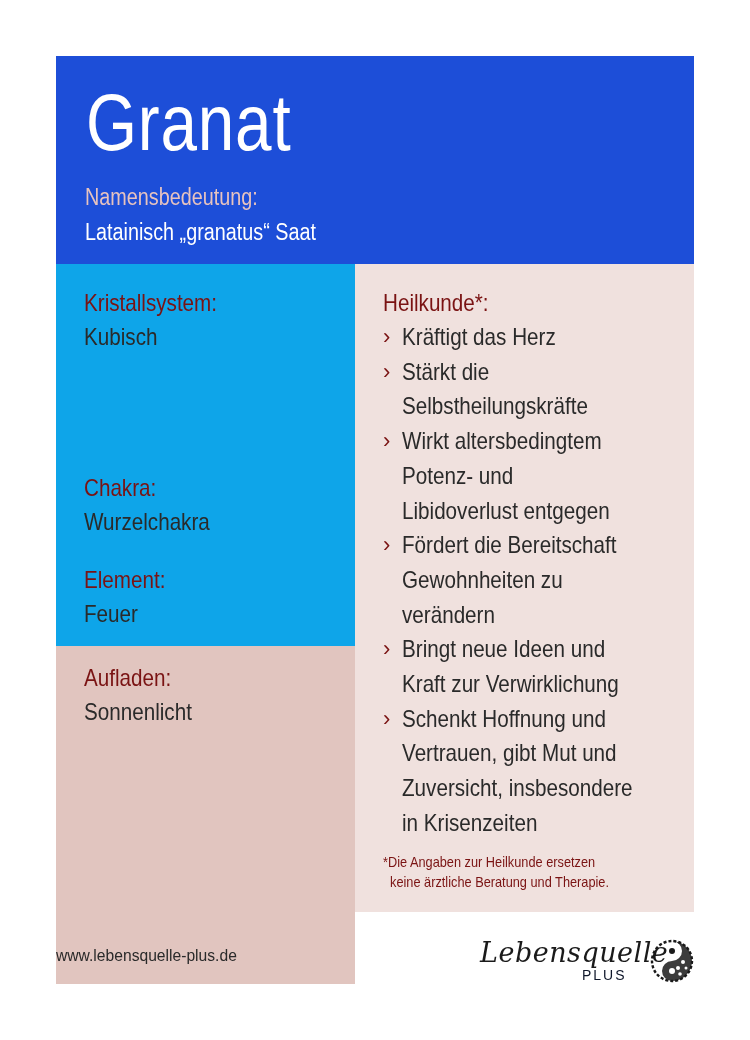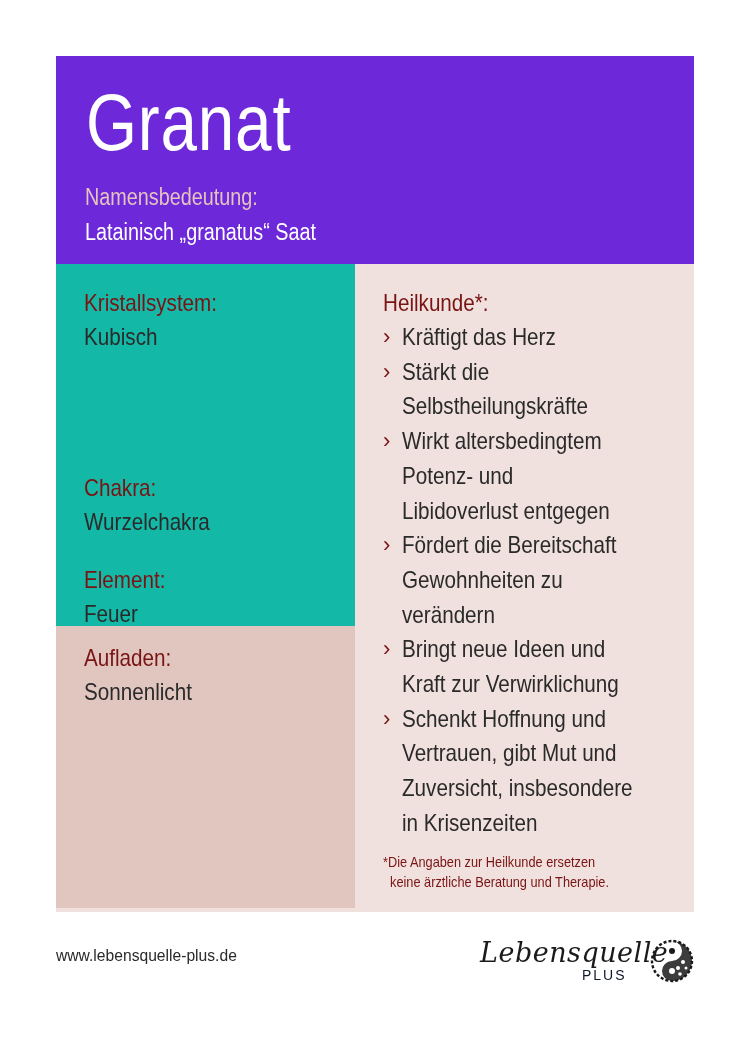"Granat" .header { background: #6d28d9 -> #1d4ed8 }
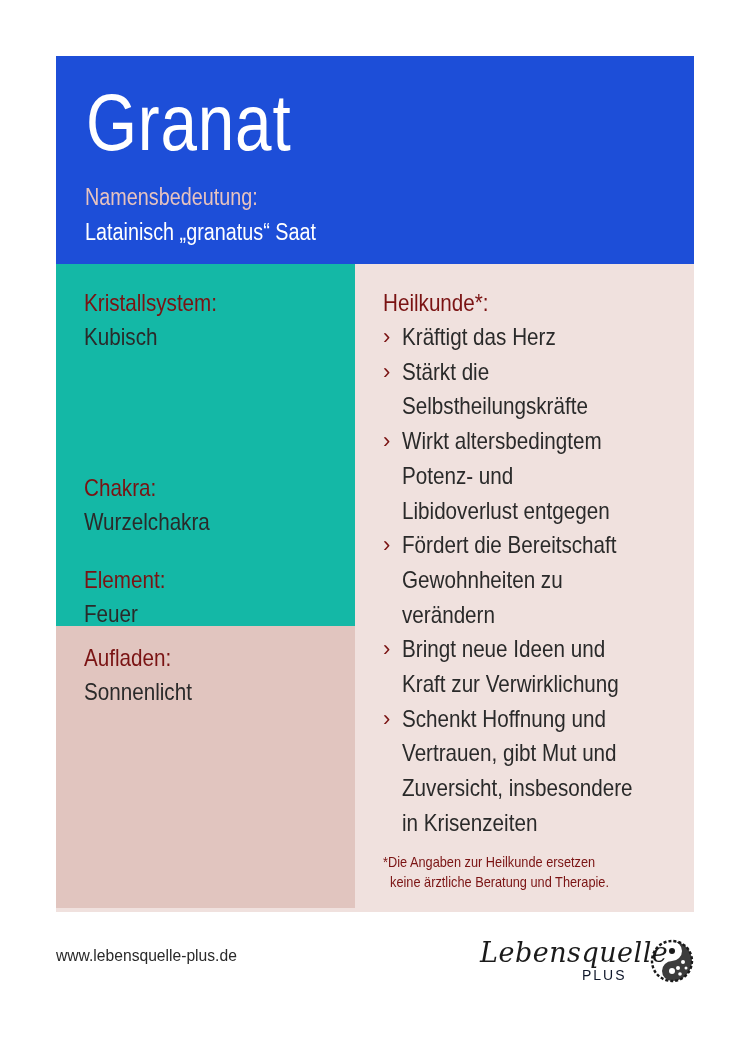"Kristallsystem:" .left-top { background: #14b8a6 -> #0ea5e9 }
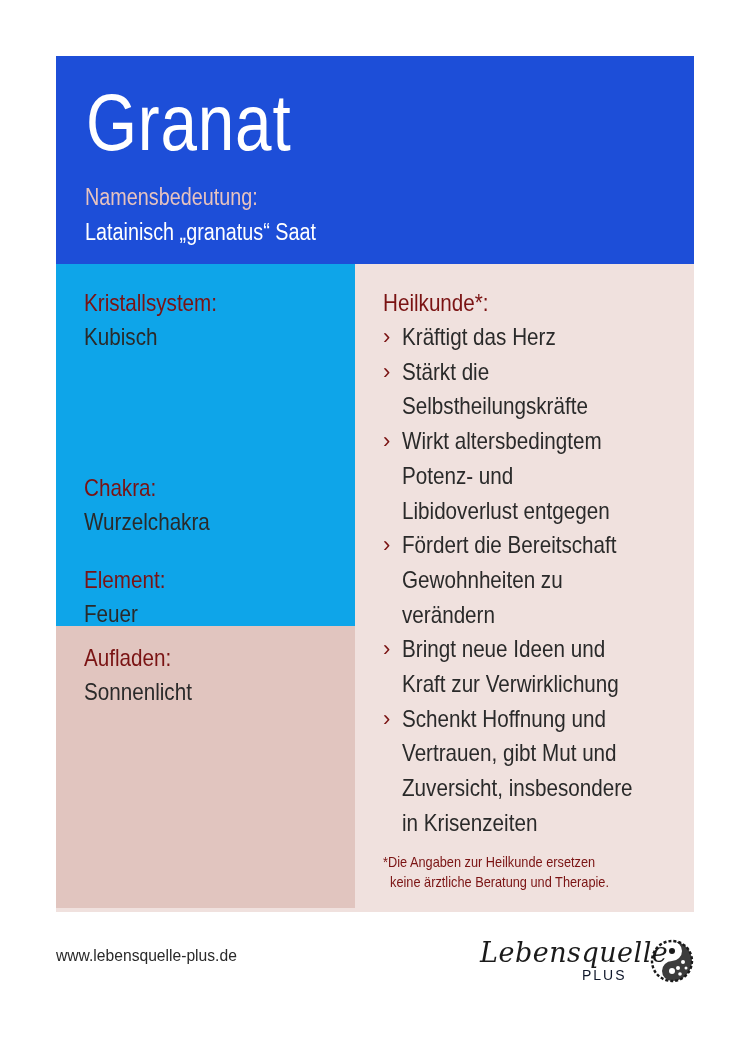"Aufladen:" .left-bottom { height: 282px -> 338px; top: 570px -> 590px }
